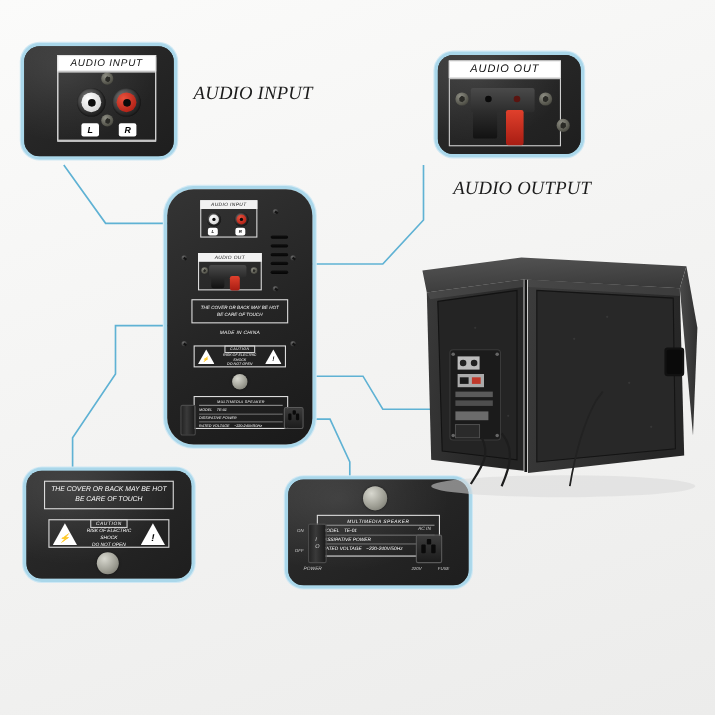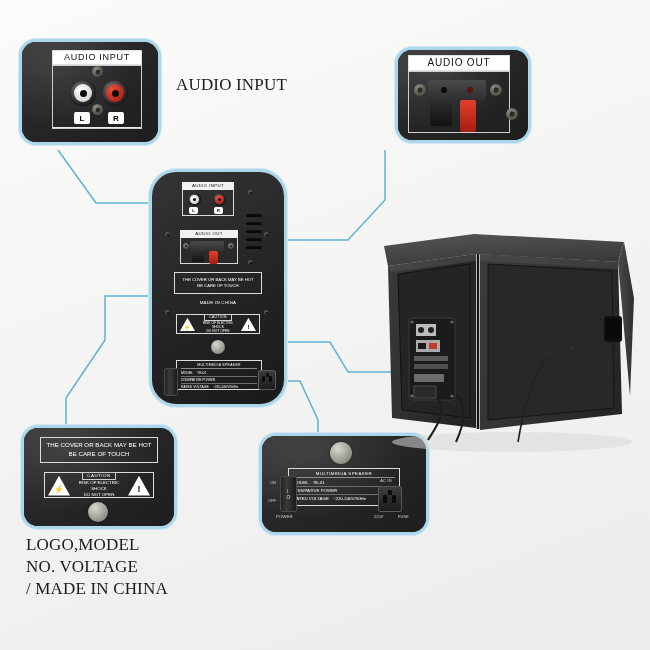"AUDIO INPUT" #stage { font-style: none -> italic }
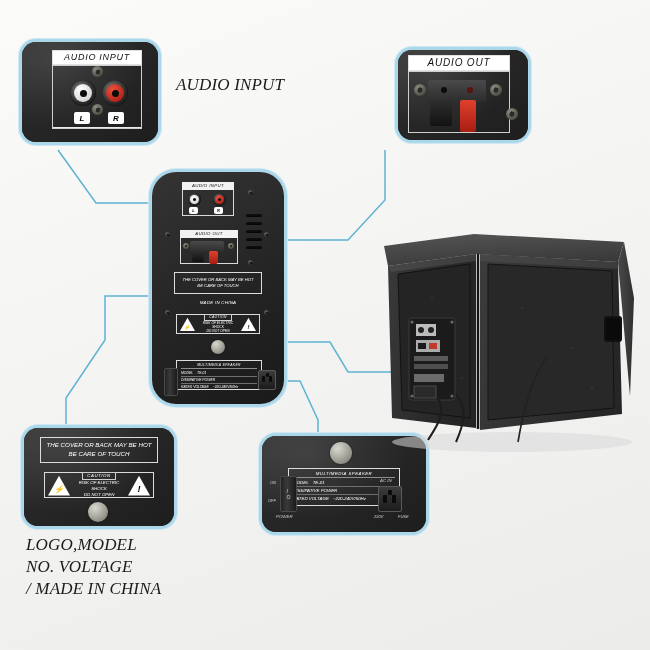"AUDIO OUTPUT" div.caption { html: none -> <div>AUDIO OUTPUT</div> }
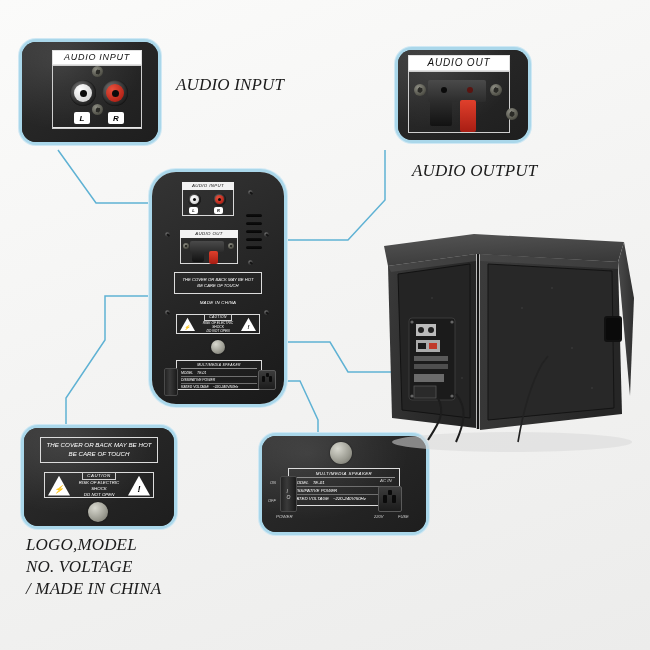"LOGO,MODEL" div.caption { html: <div>LOGO,MODEL NO. VOLTAGE / MADE IN CHINA</div> -> none }
